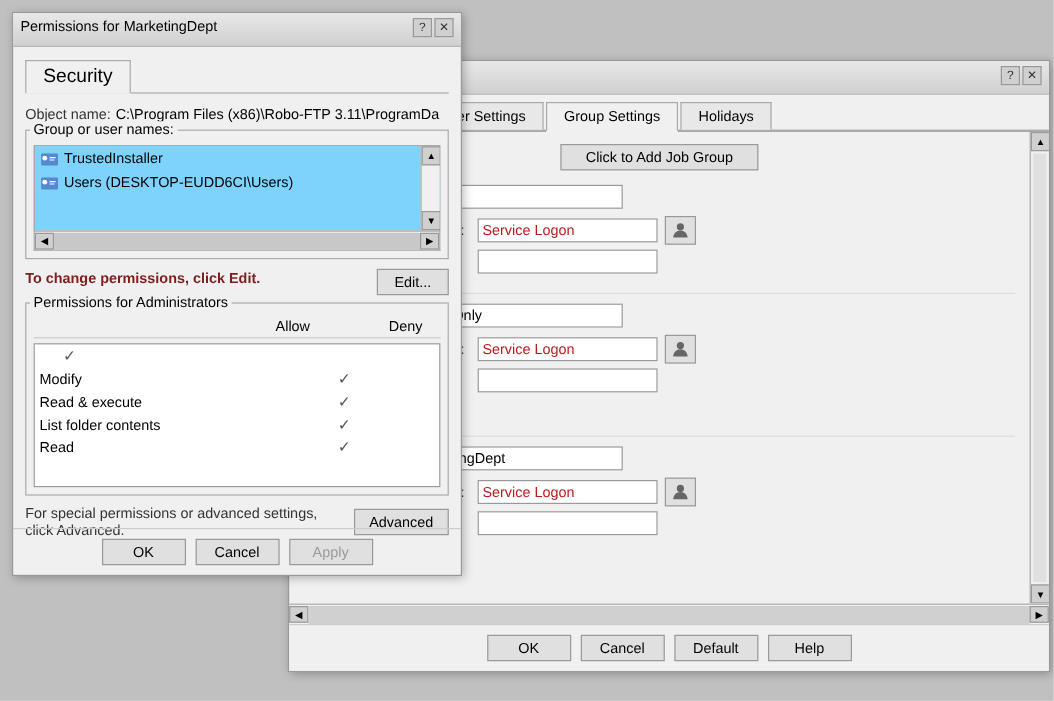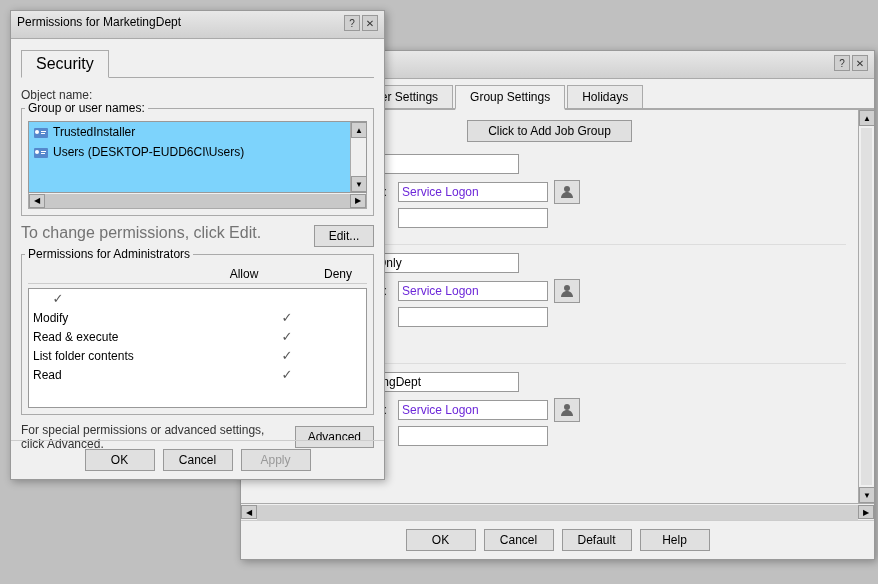"C:\Program Files (x86)\Robo-FTP" span.field-value { html: none -> <span>C:\Program Files (x86)\Robo-FTP 3.11\ProgramDa</span> }
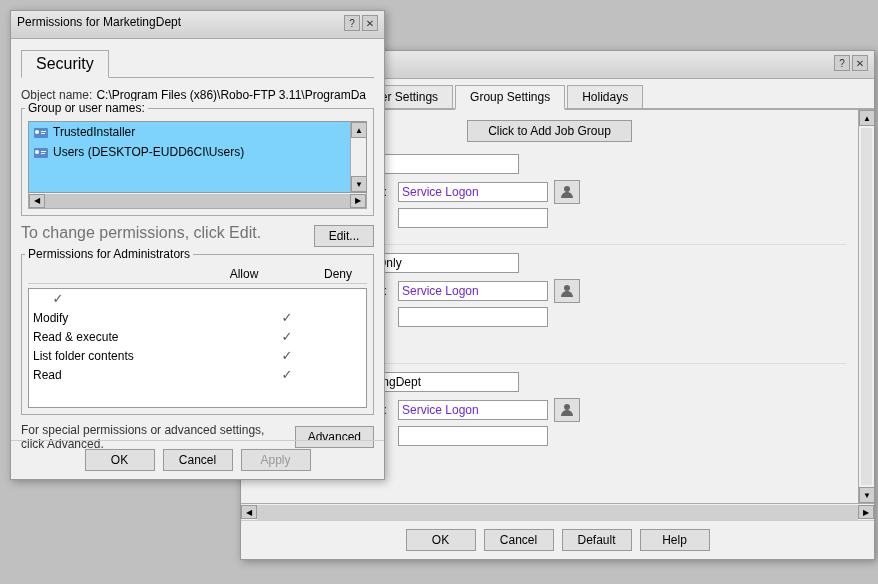"Service Logon" .run-as-input { color: #6d28d9 -> #b91c1c }
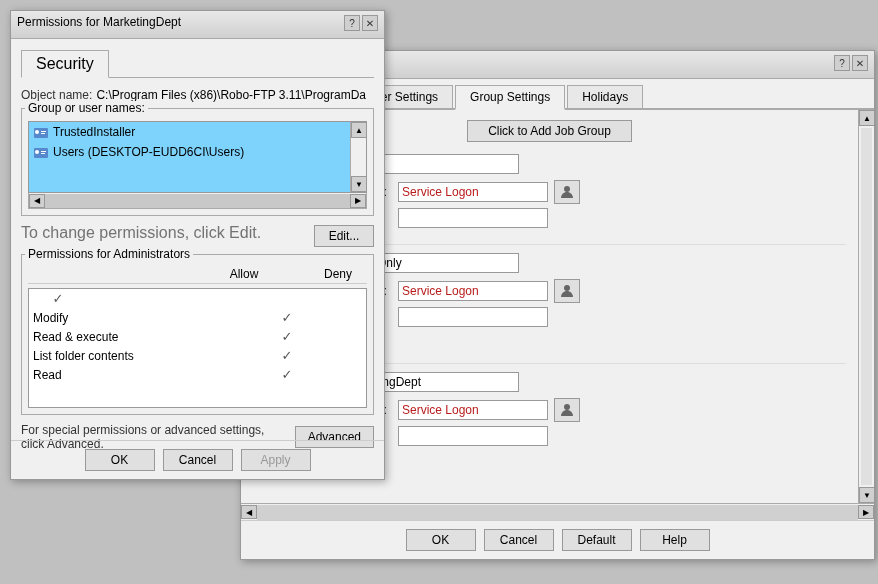"To change permissions, click Edit." .hint-text { color: #737373 -> #7f1d1d; font-size: 16px -> 12px; font-weight: none -> bold }
